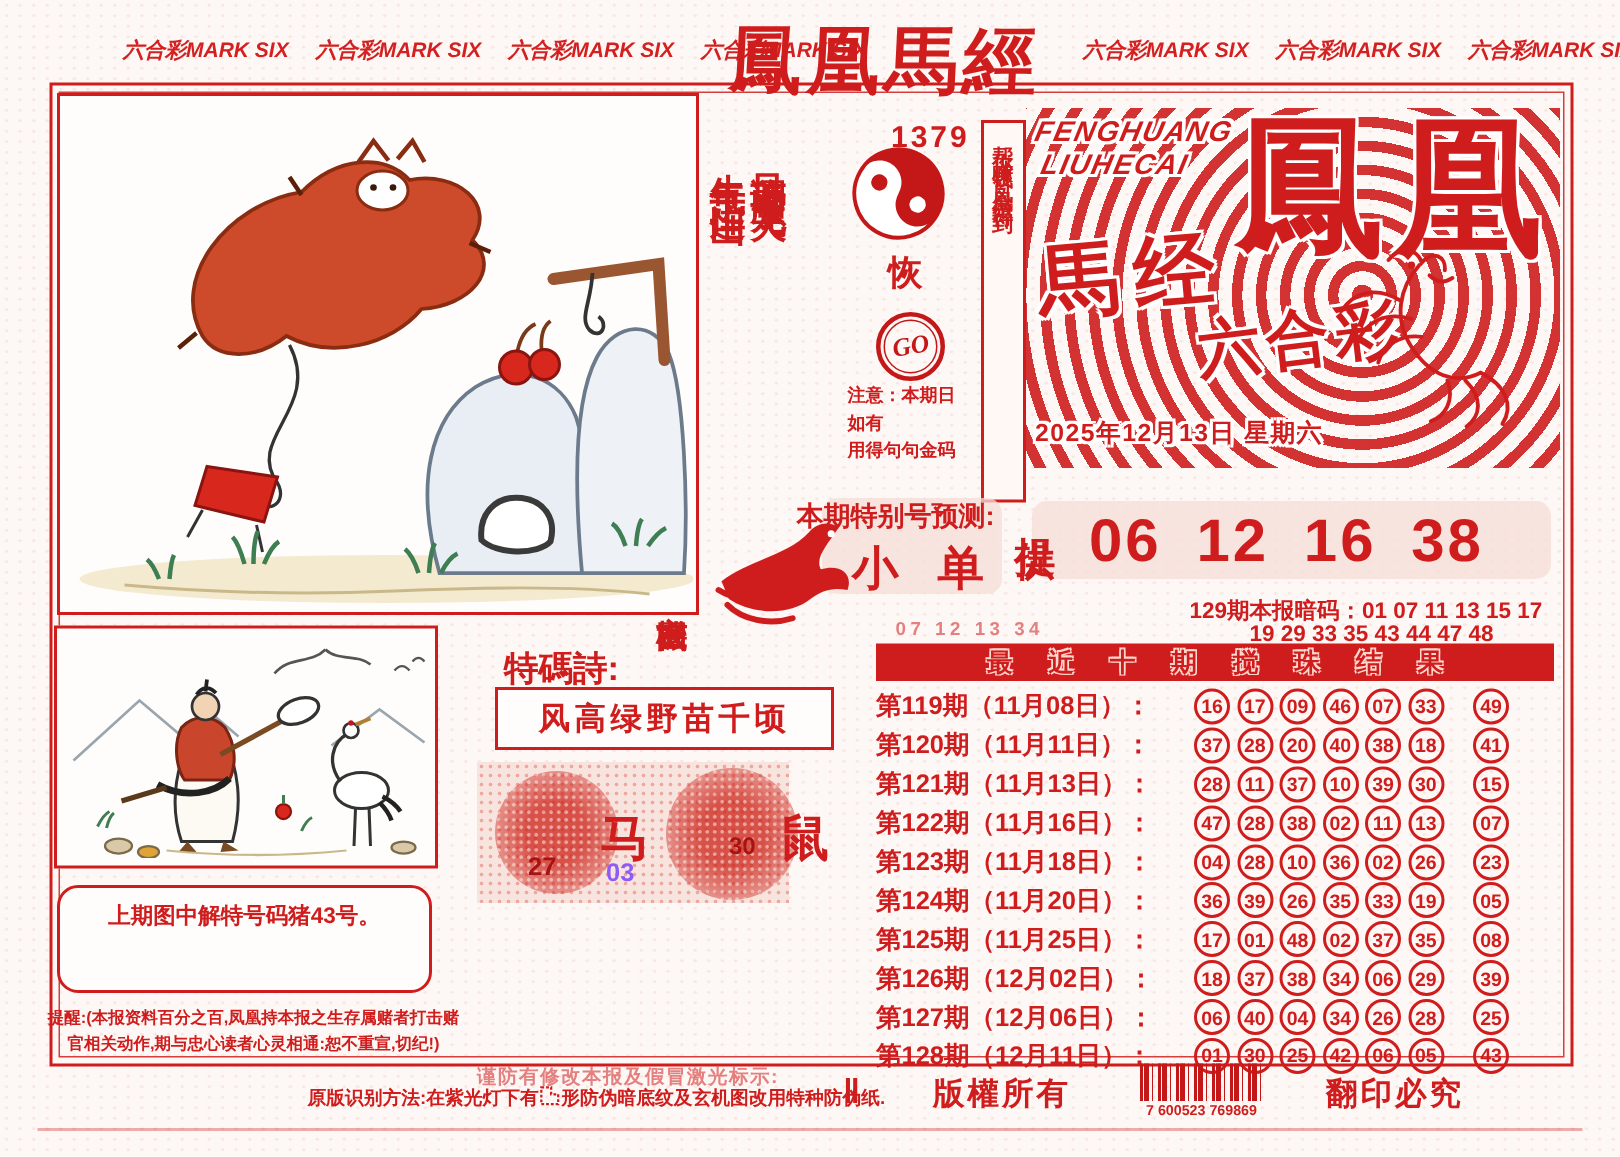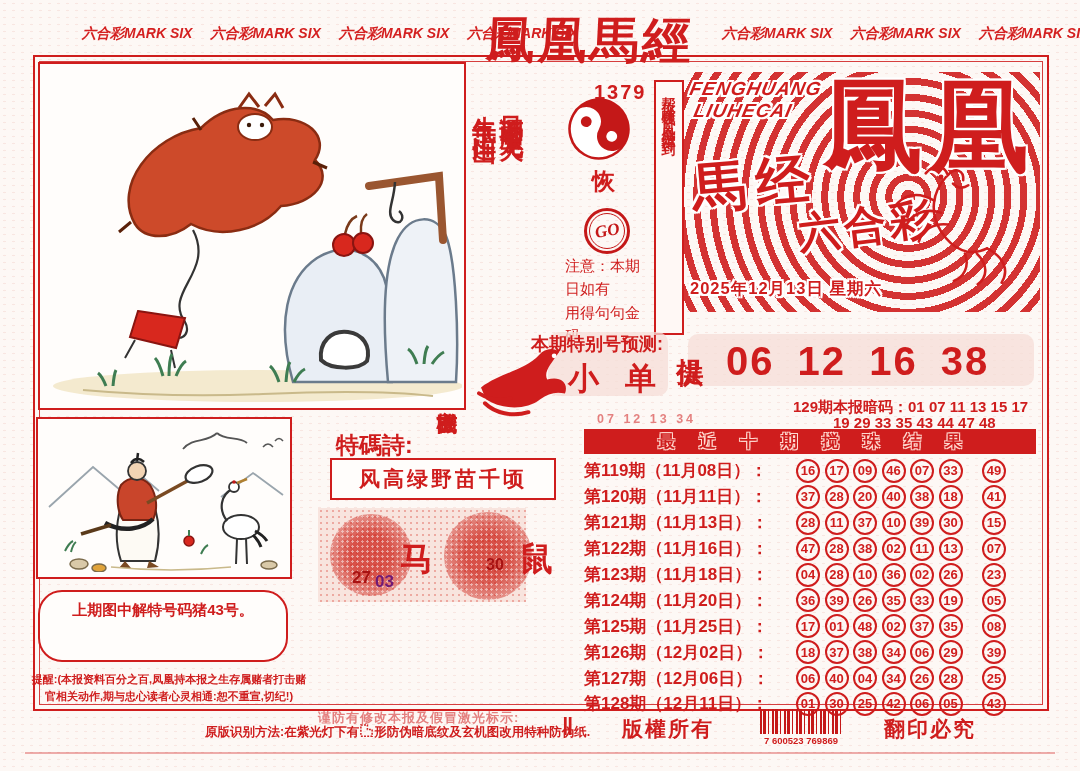"注意：本期日如有" .note-small { font-size: 15px -> 12px; font-weight: 400 -> 700 }
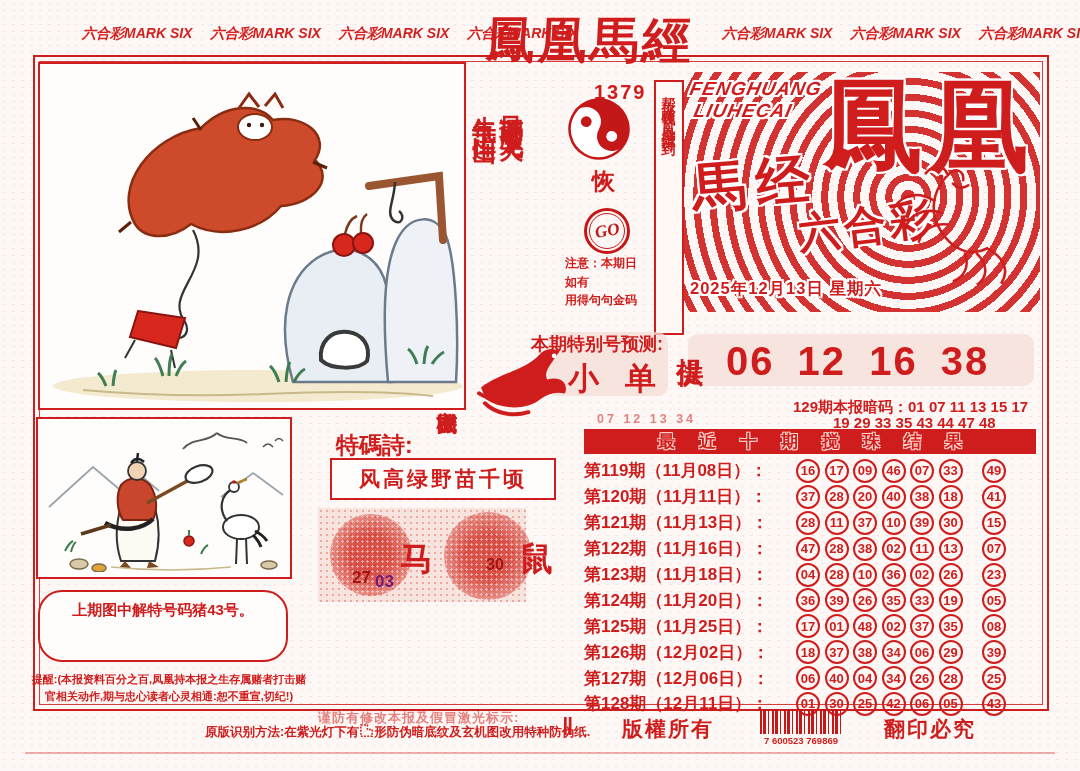"03" div.abs { color: #701a75 -> #8b5cf6; left: 375px -> 404px }
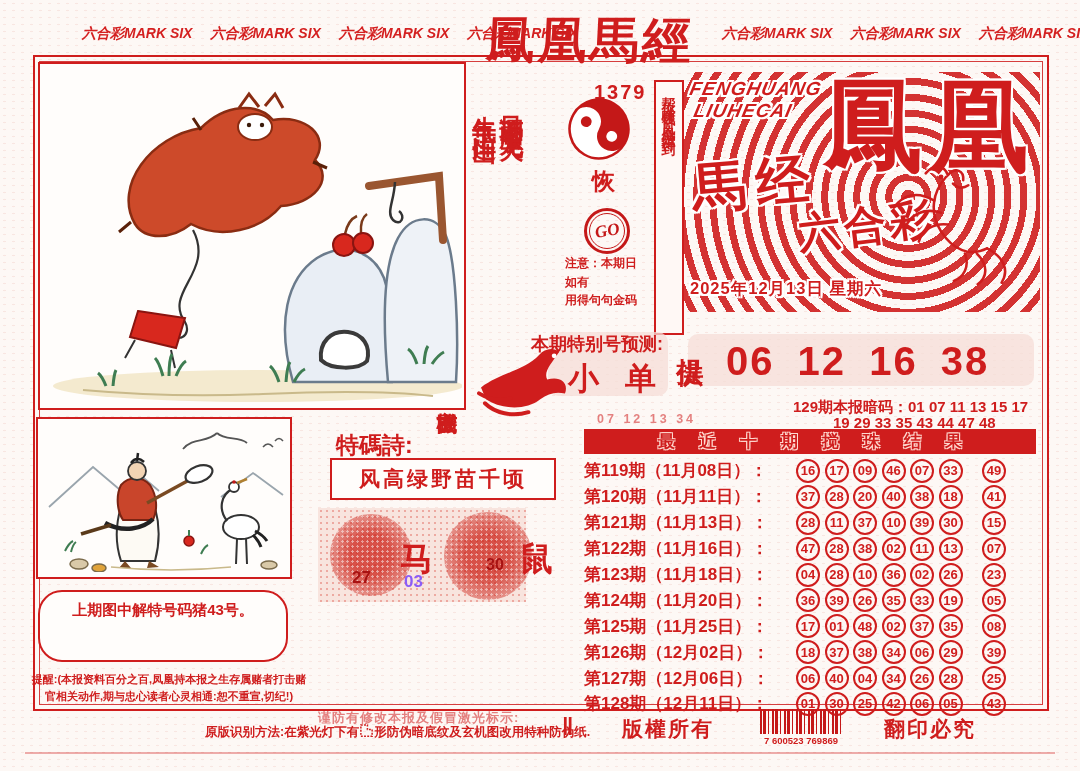"上期图中解特号码猪43号。" div.abs { border-radius: 24px -> 14px }
